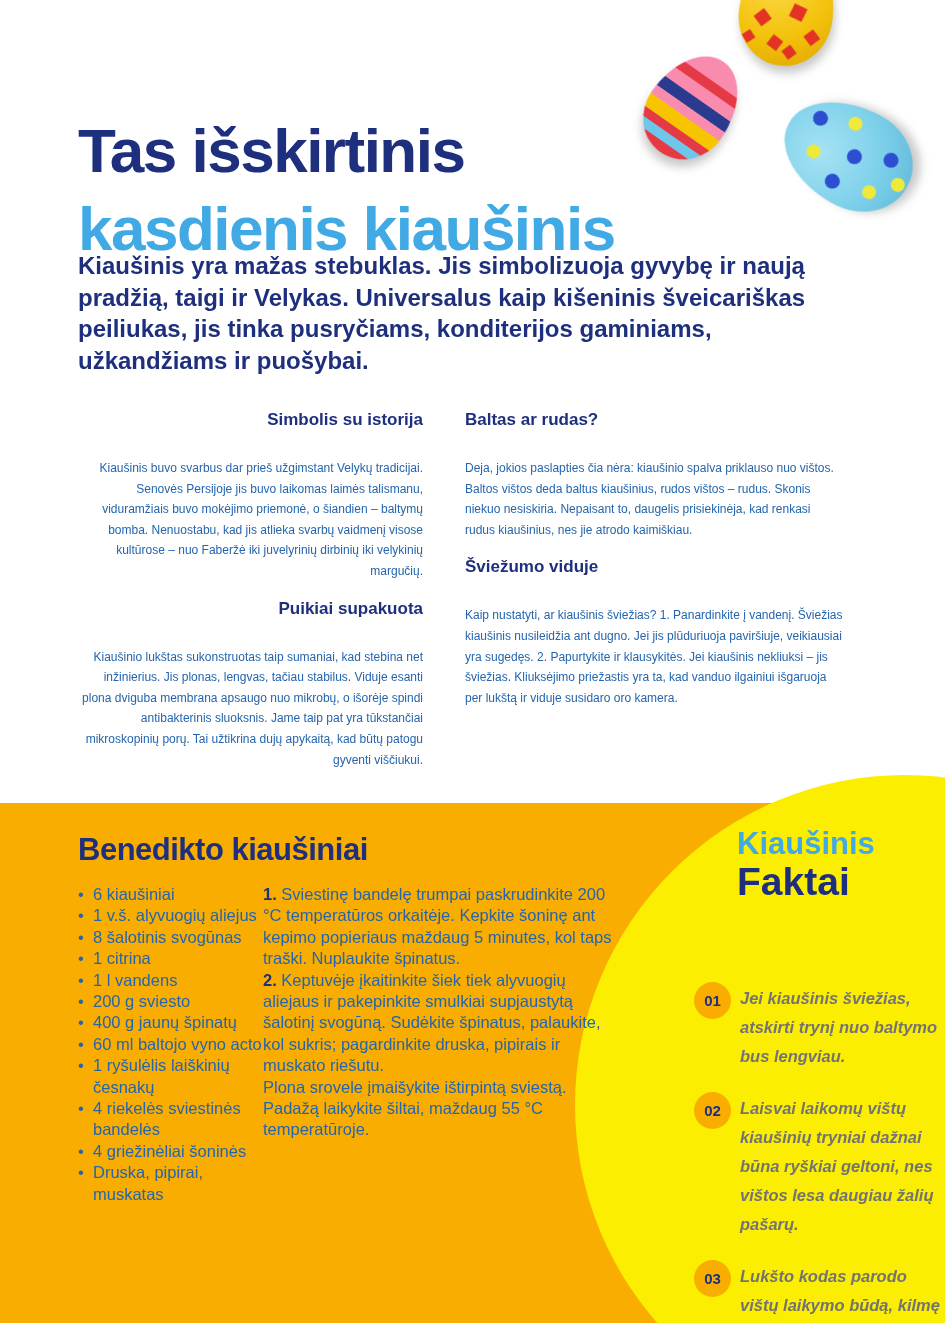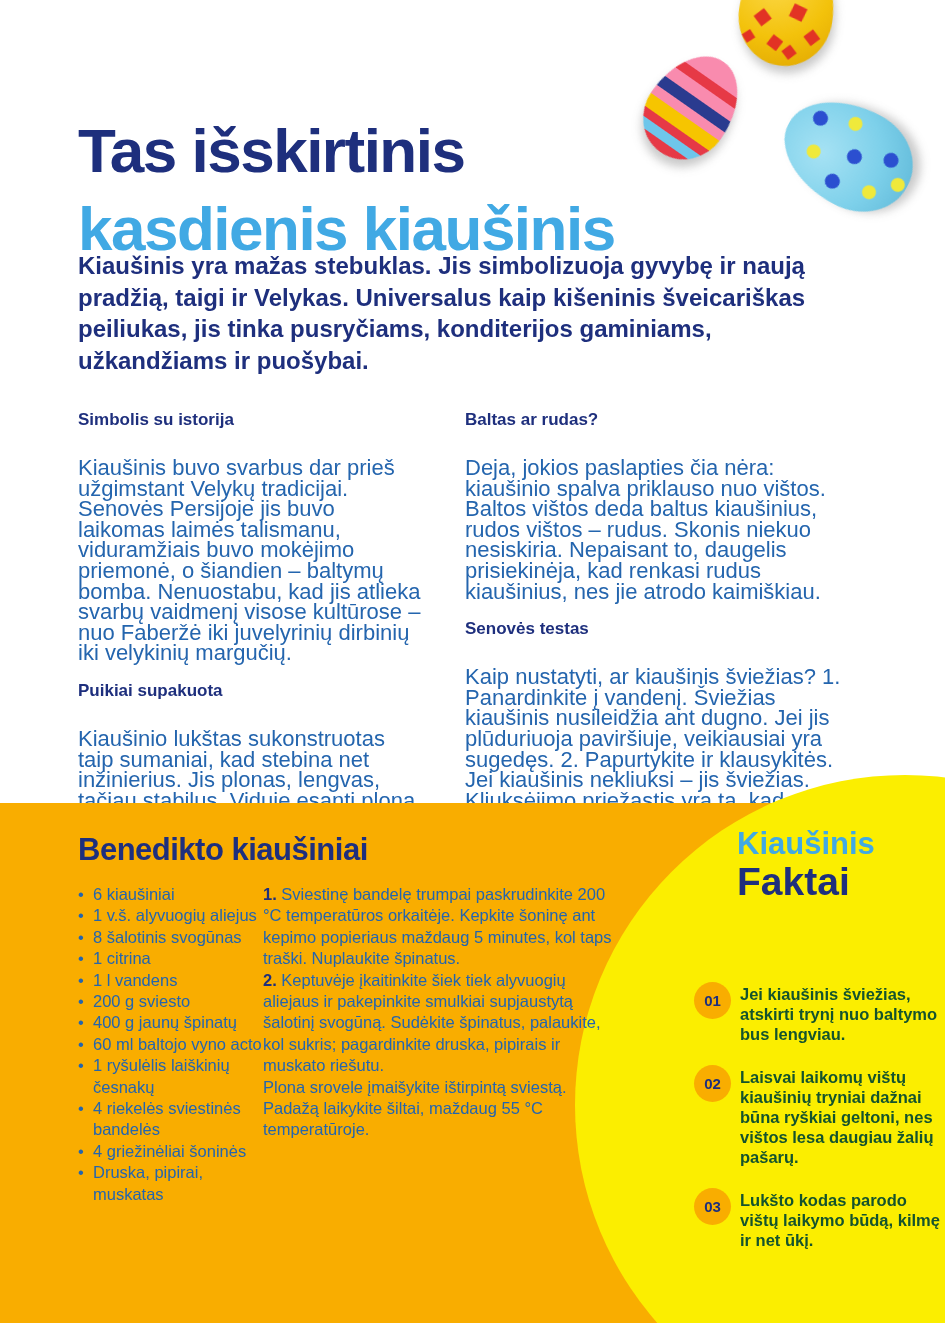"Simbolis su istorija" .col-left { text-align: none -> right }
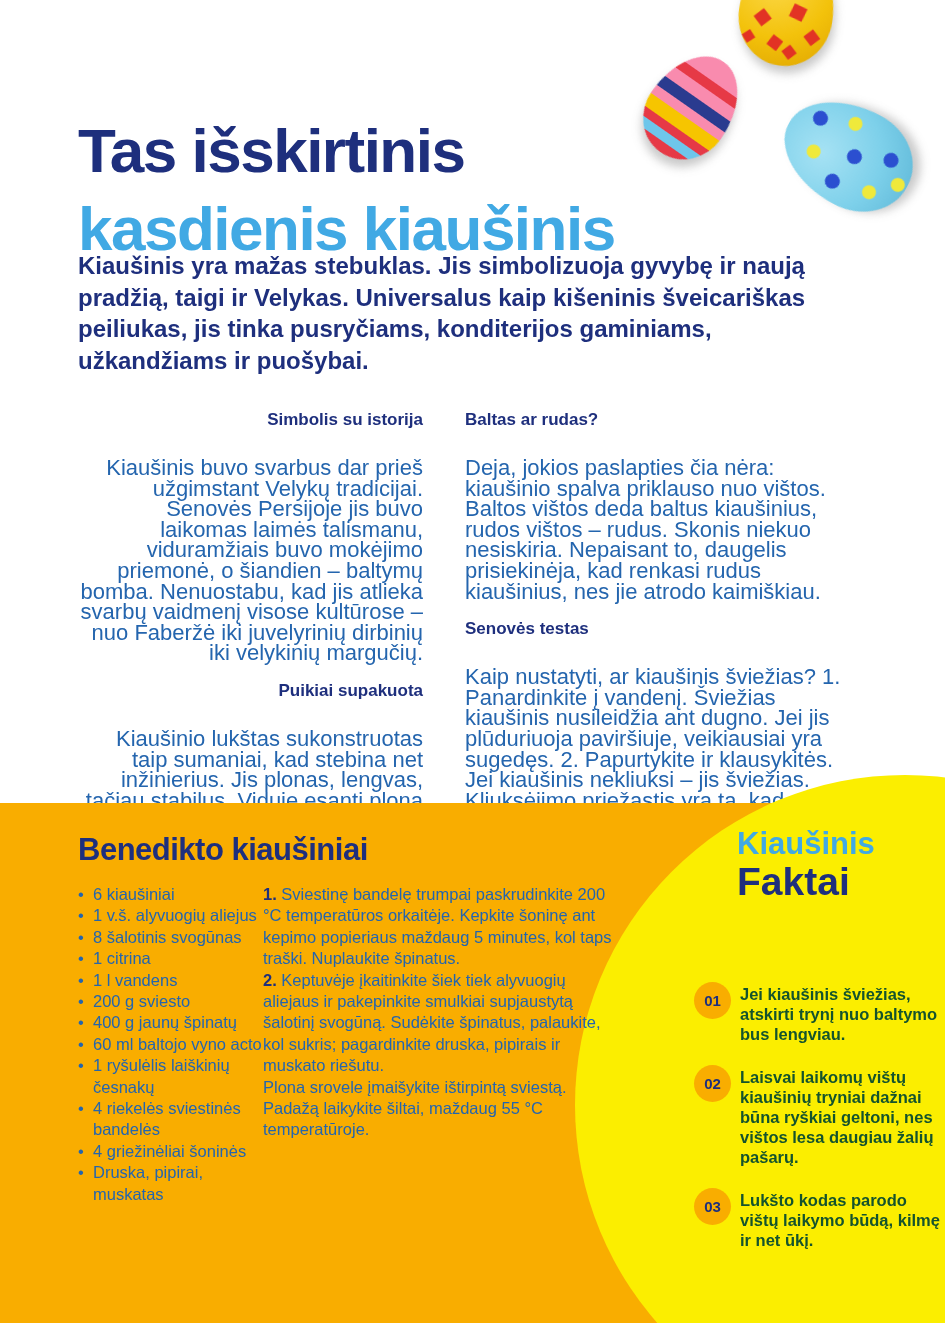"Kiaušinis buvo svarbus dar prieš" .section p { font-size: 22px -> 12px }
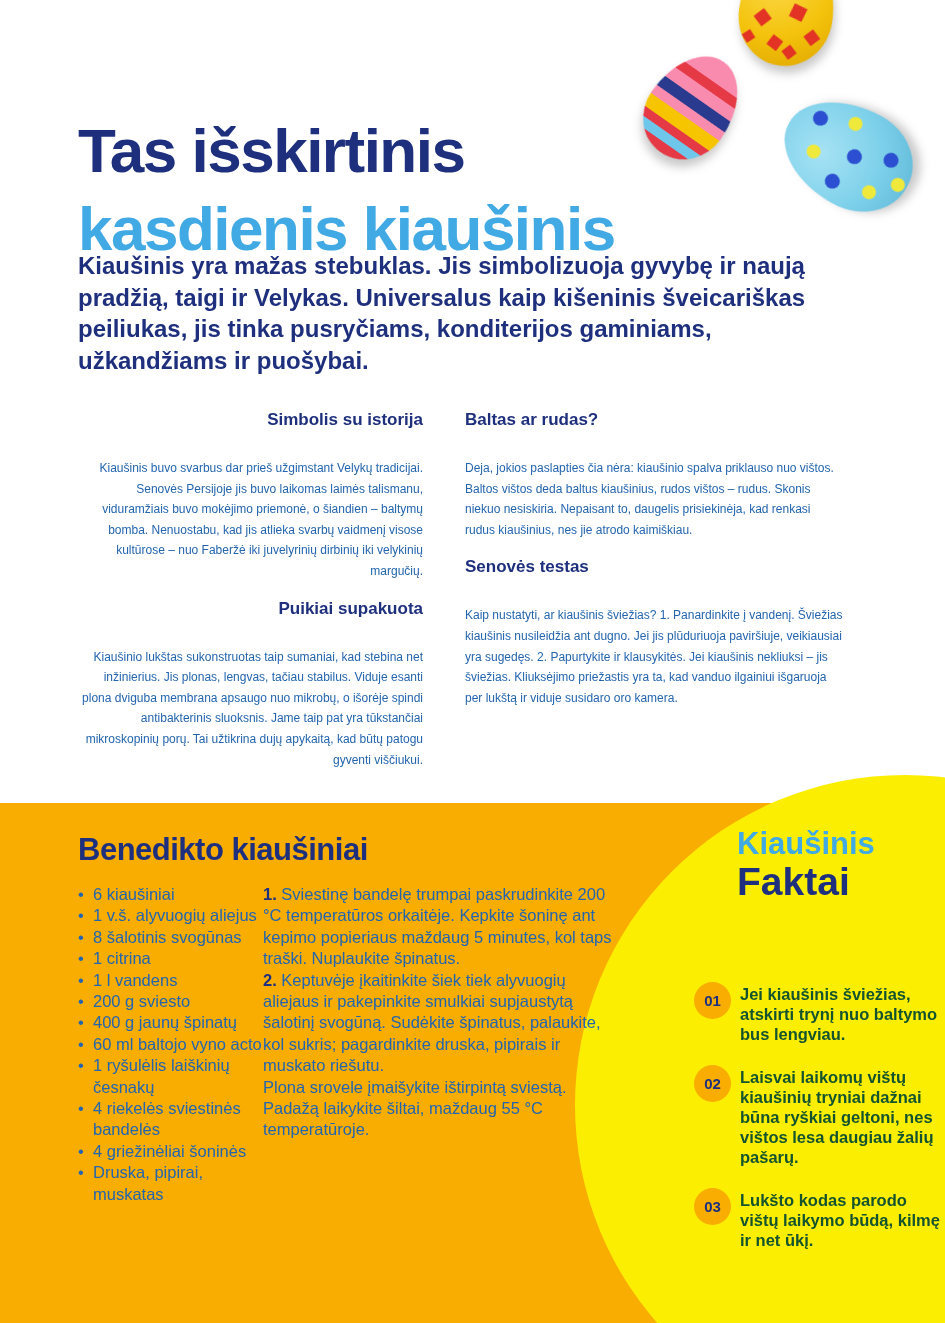"Senovės testas" h3 { text: Senovės testas -> Šviežumo viduje }
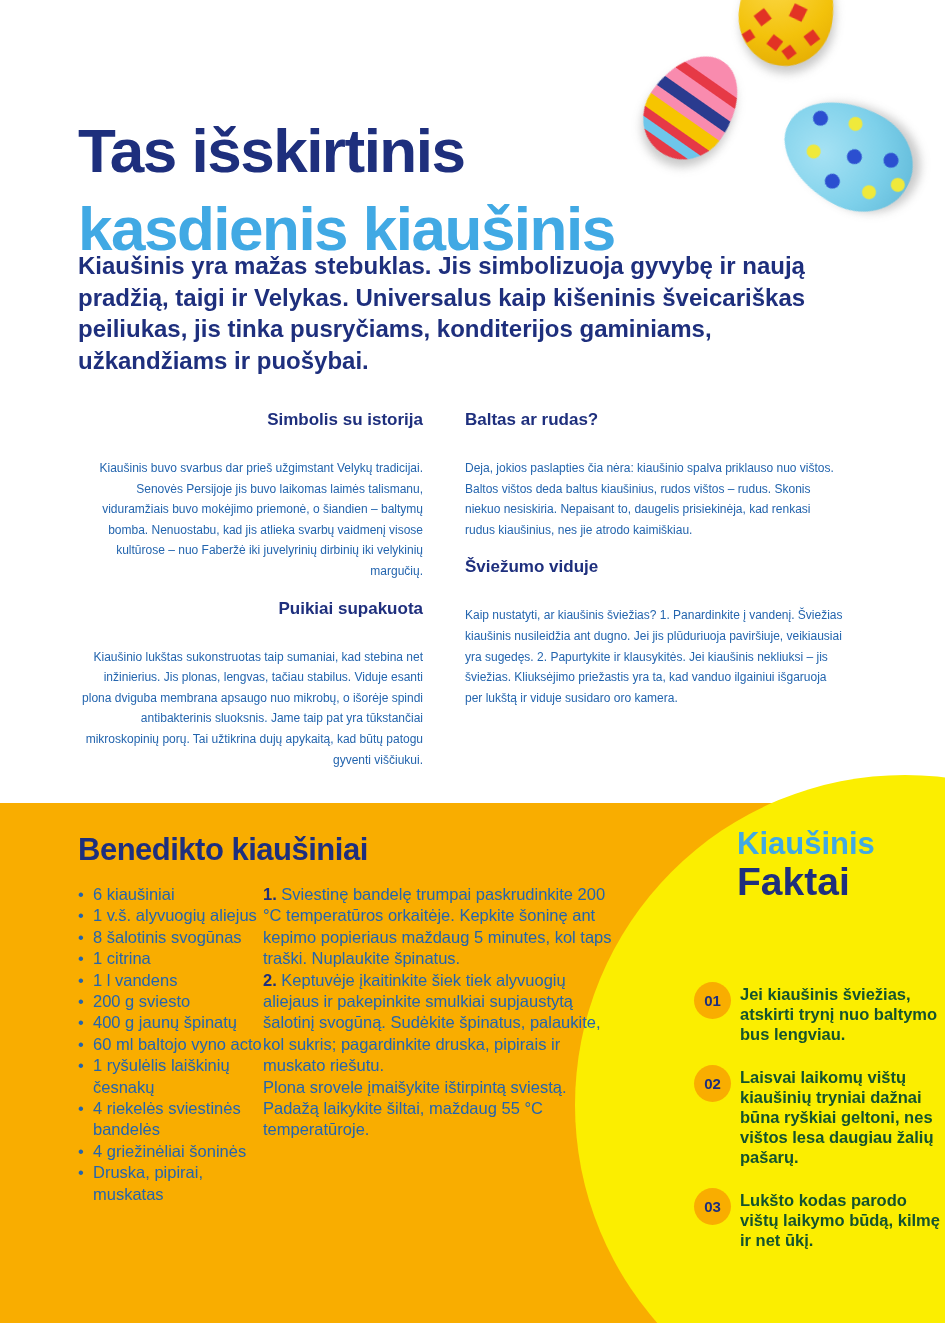"Jei kiaušinis šviežias, atskirti trynį" .fact-text { color: #14532d -> #737373; font-style: none -> italic; line-height: 20px -> 29px }
